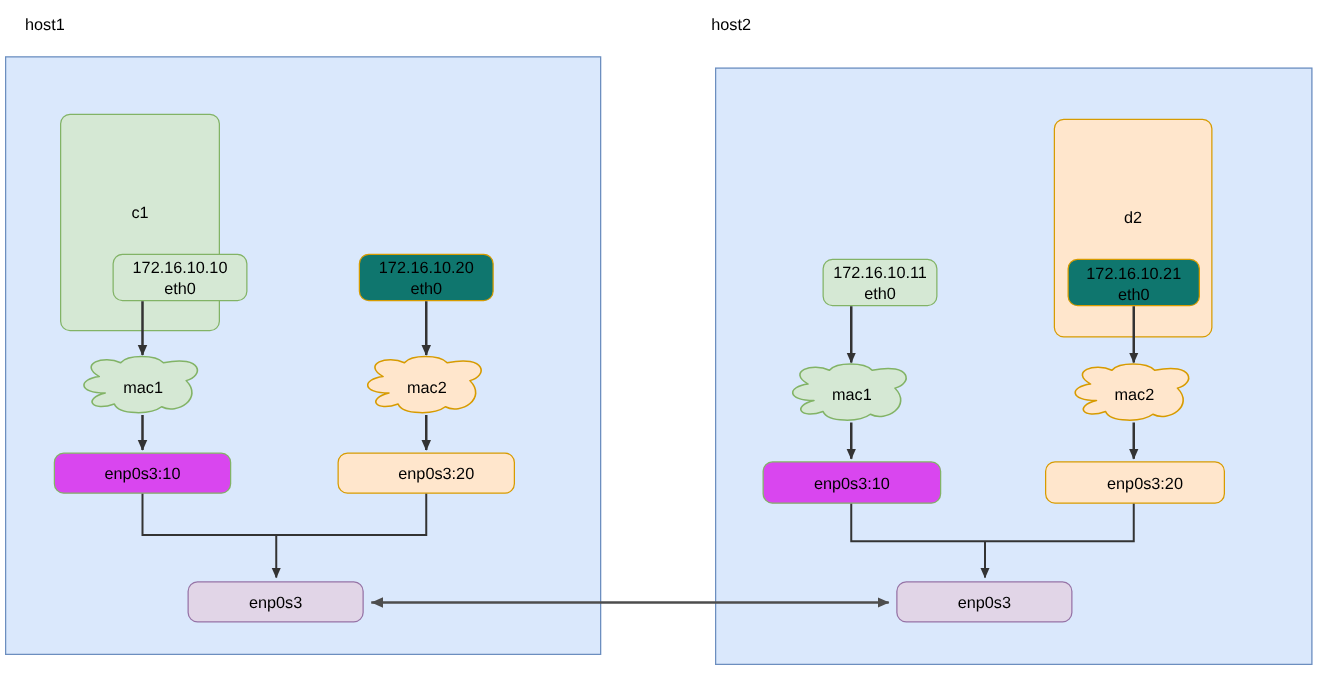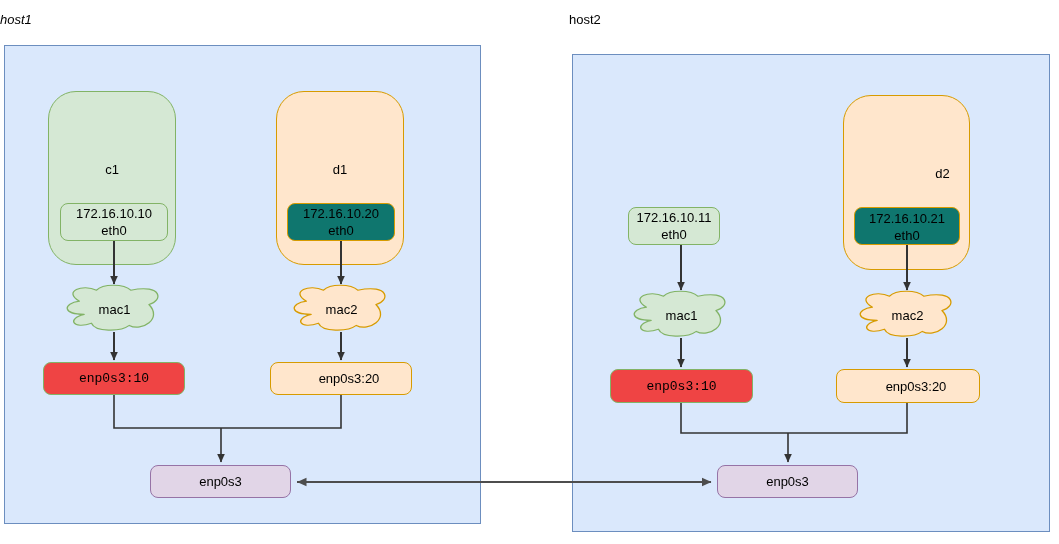"host1" div.host-label { font-style: italic -> none; left: 0 -> 20px }
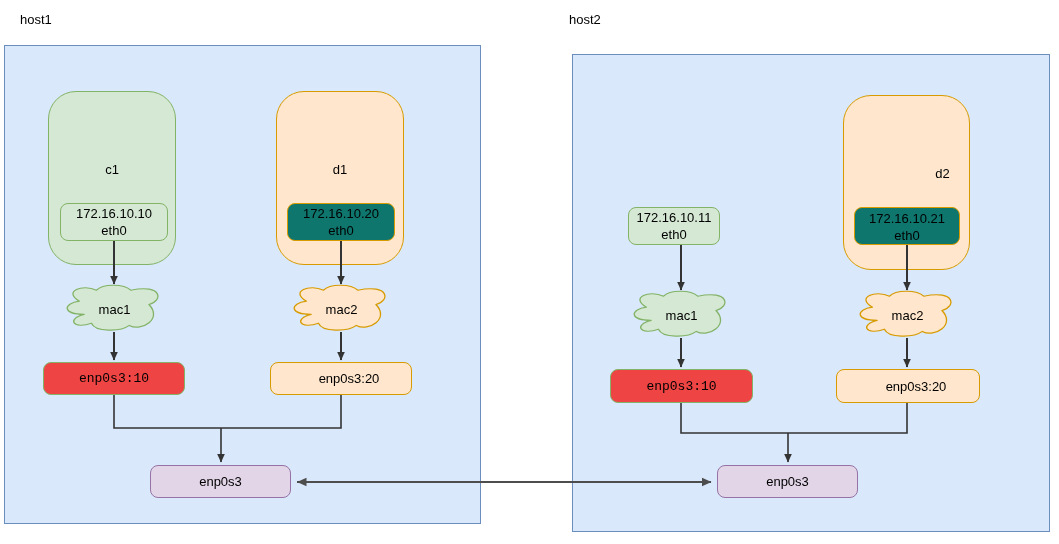"c1" .container-box { border-radius: 28px -> 8px }
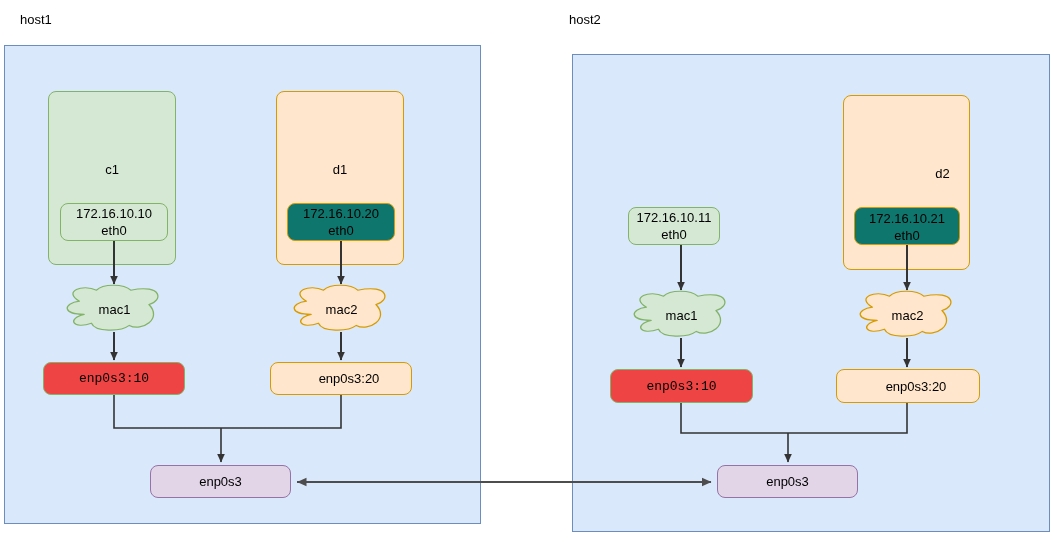"d1" div.container-box { html: <div> <div>d1</div> </div> -> none }
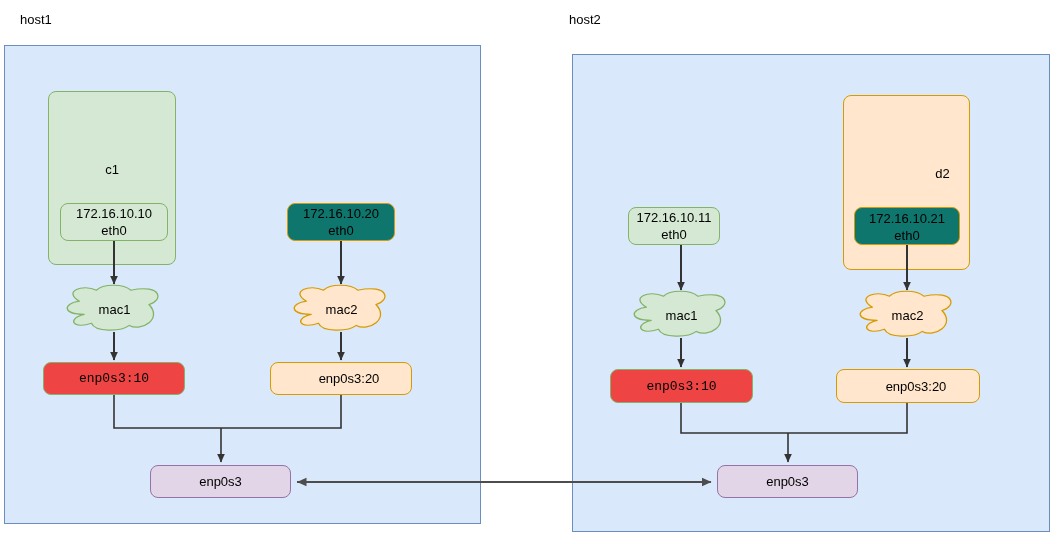"d2" div.container-title { padding-left: 36px -> none }
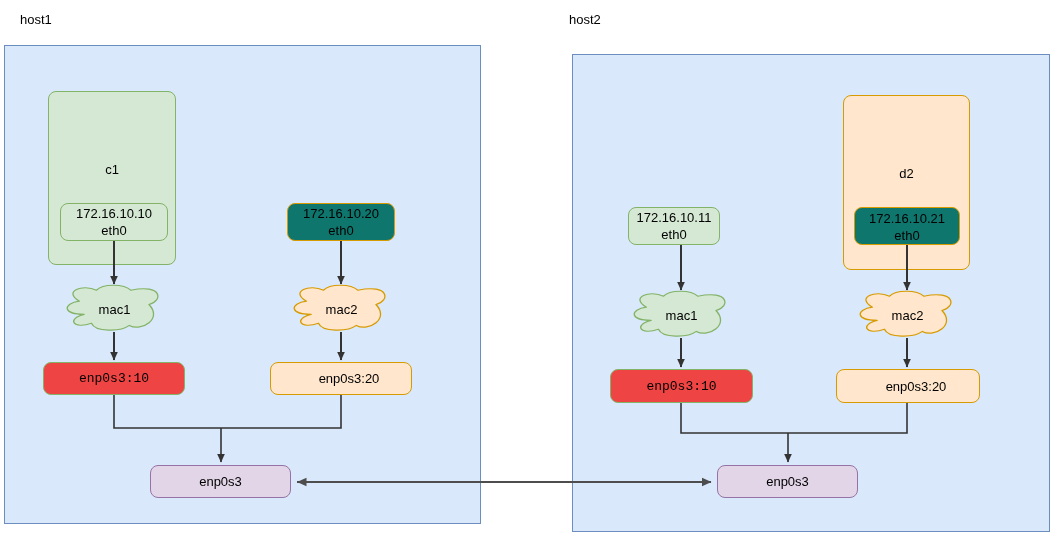"172.16.10.10" .iface-box.green { margin-left: none -> 30px }
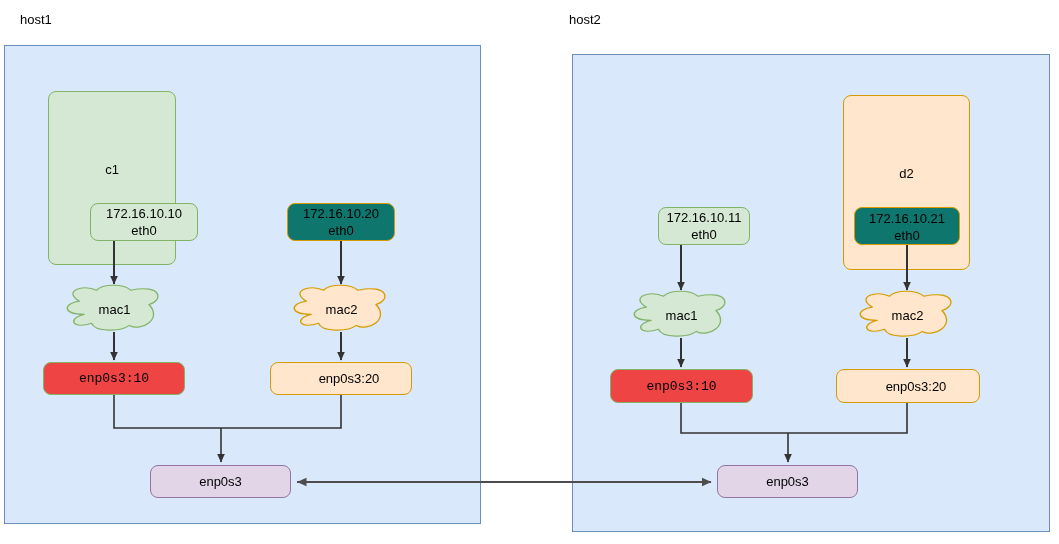"enp0s3:10" .nic-box.green { background: #ef4444 -> #d946ef; font-family: Liberation Mono, monospace -> none }
